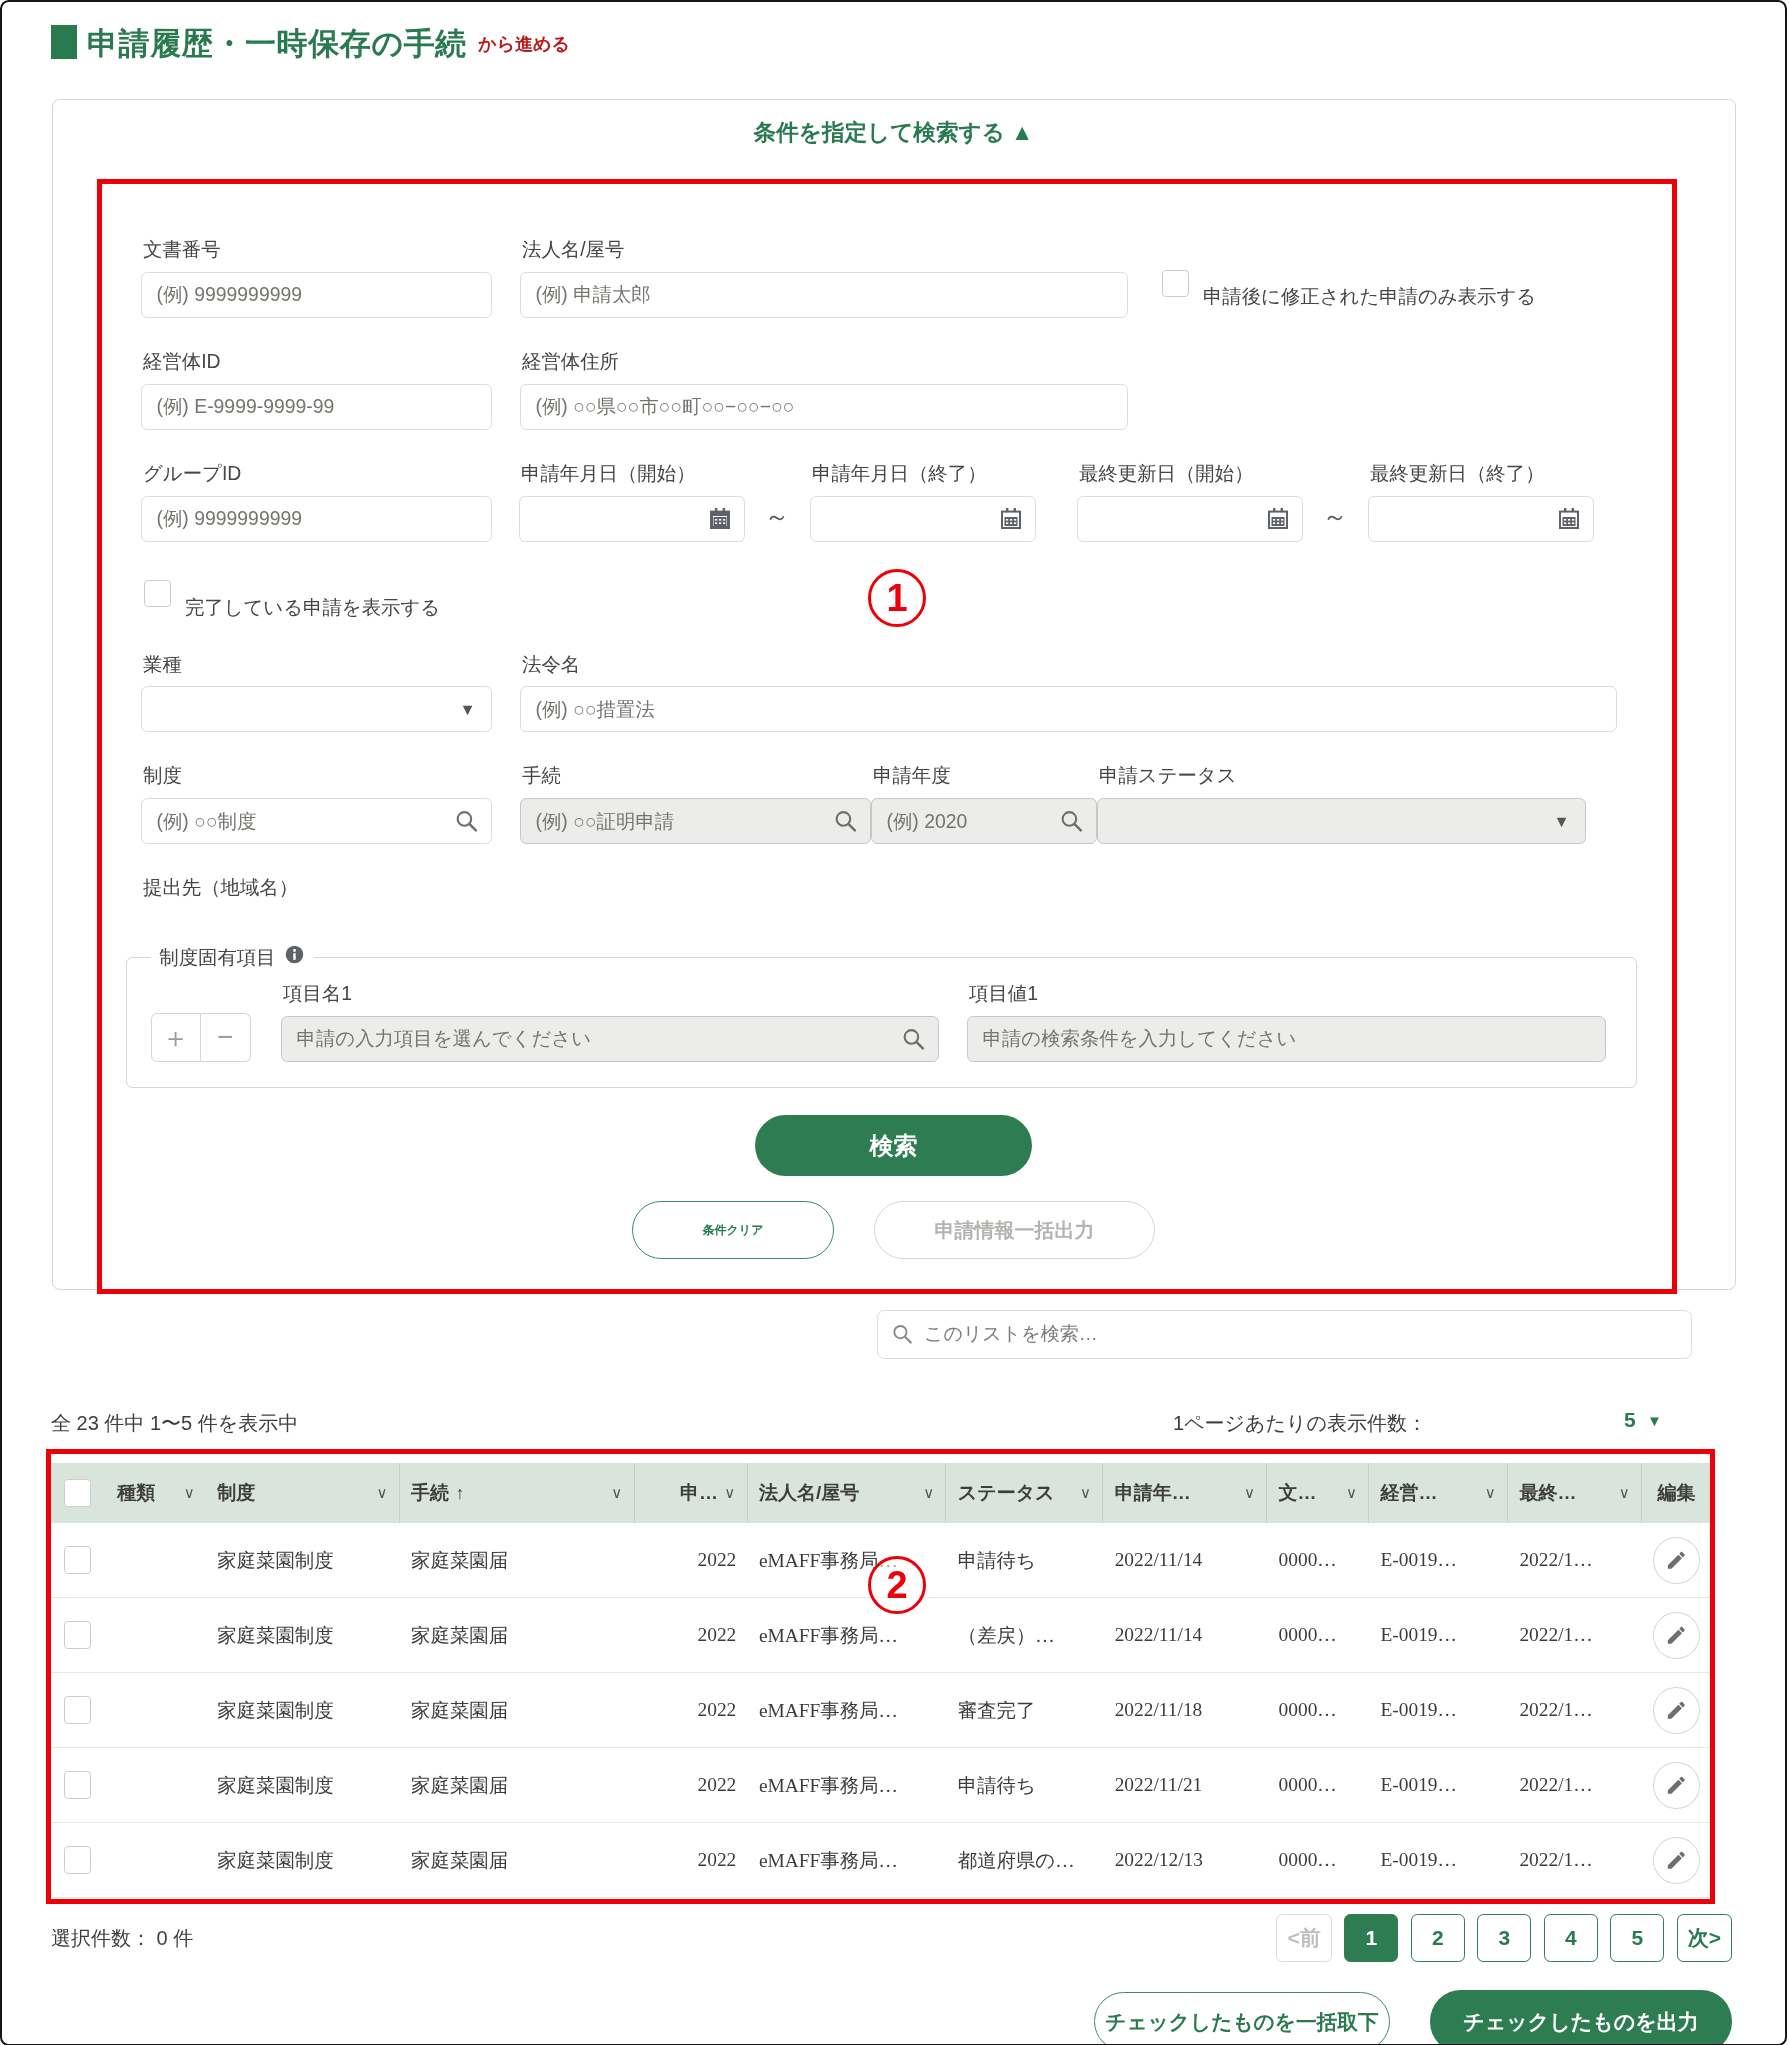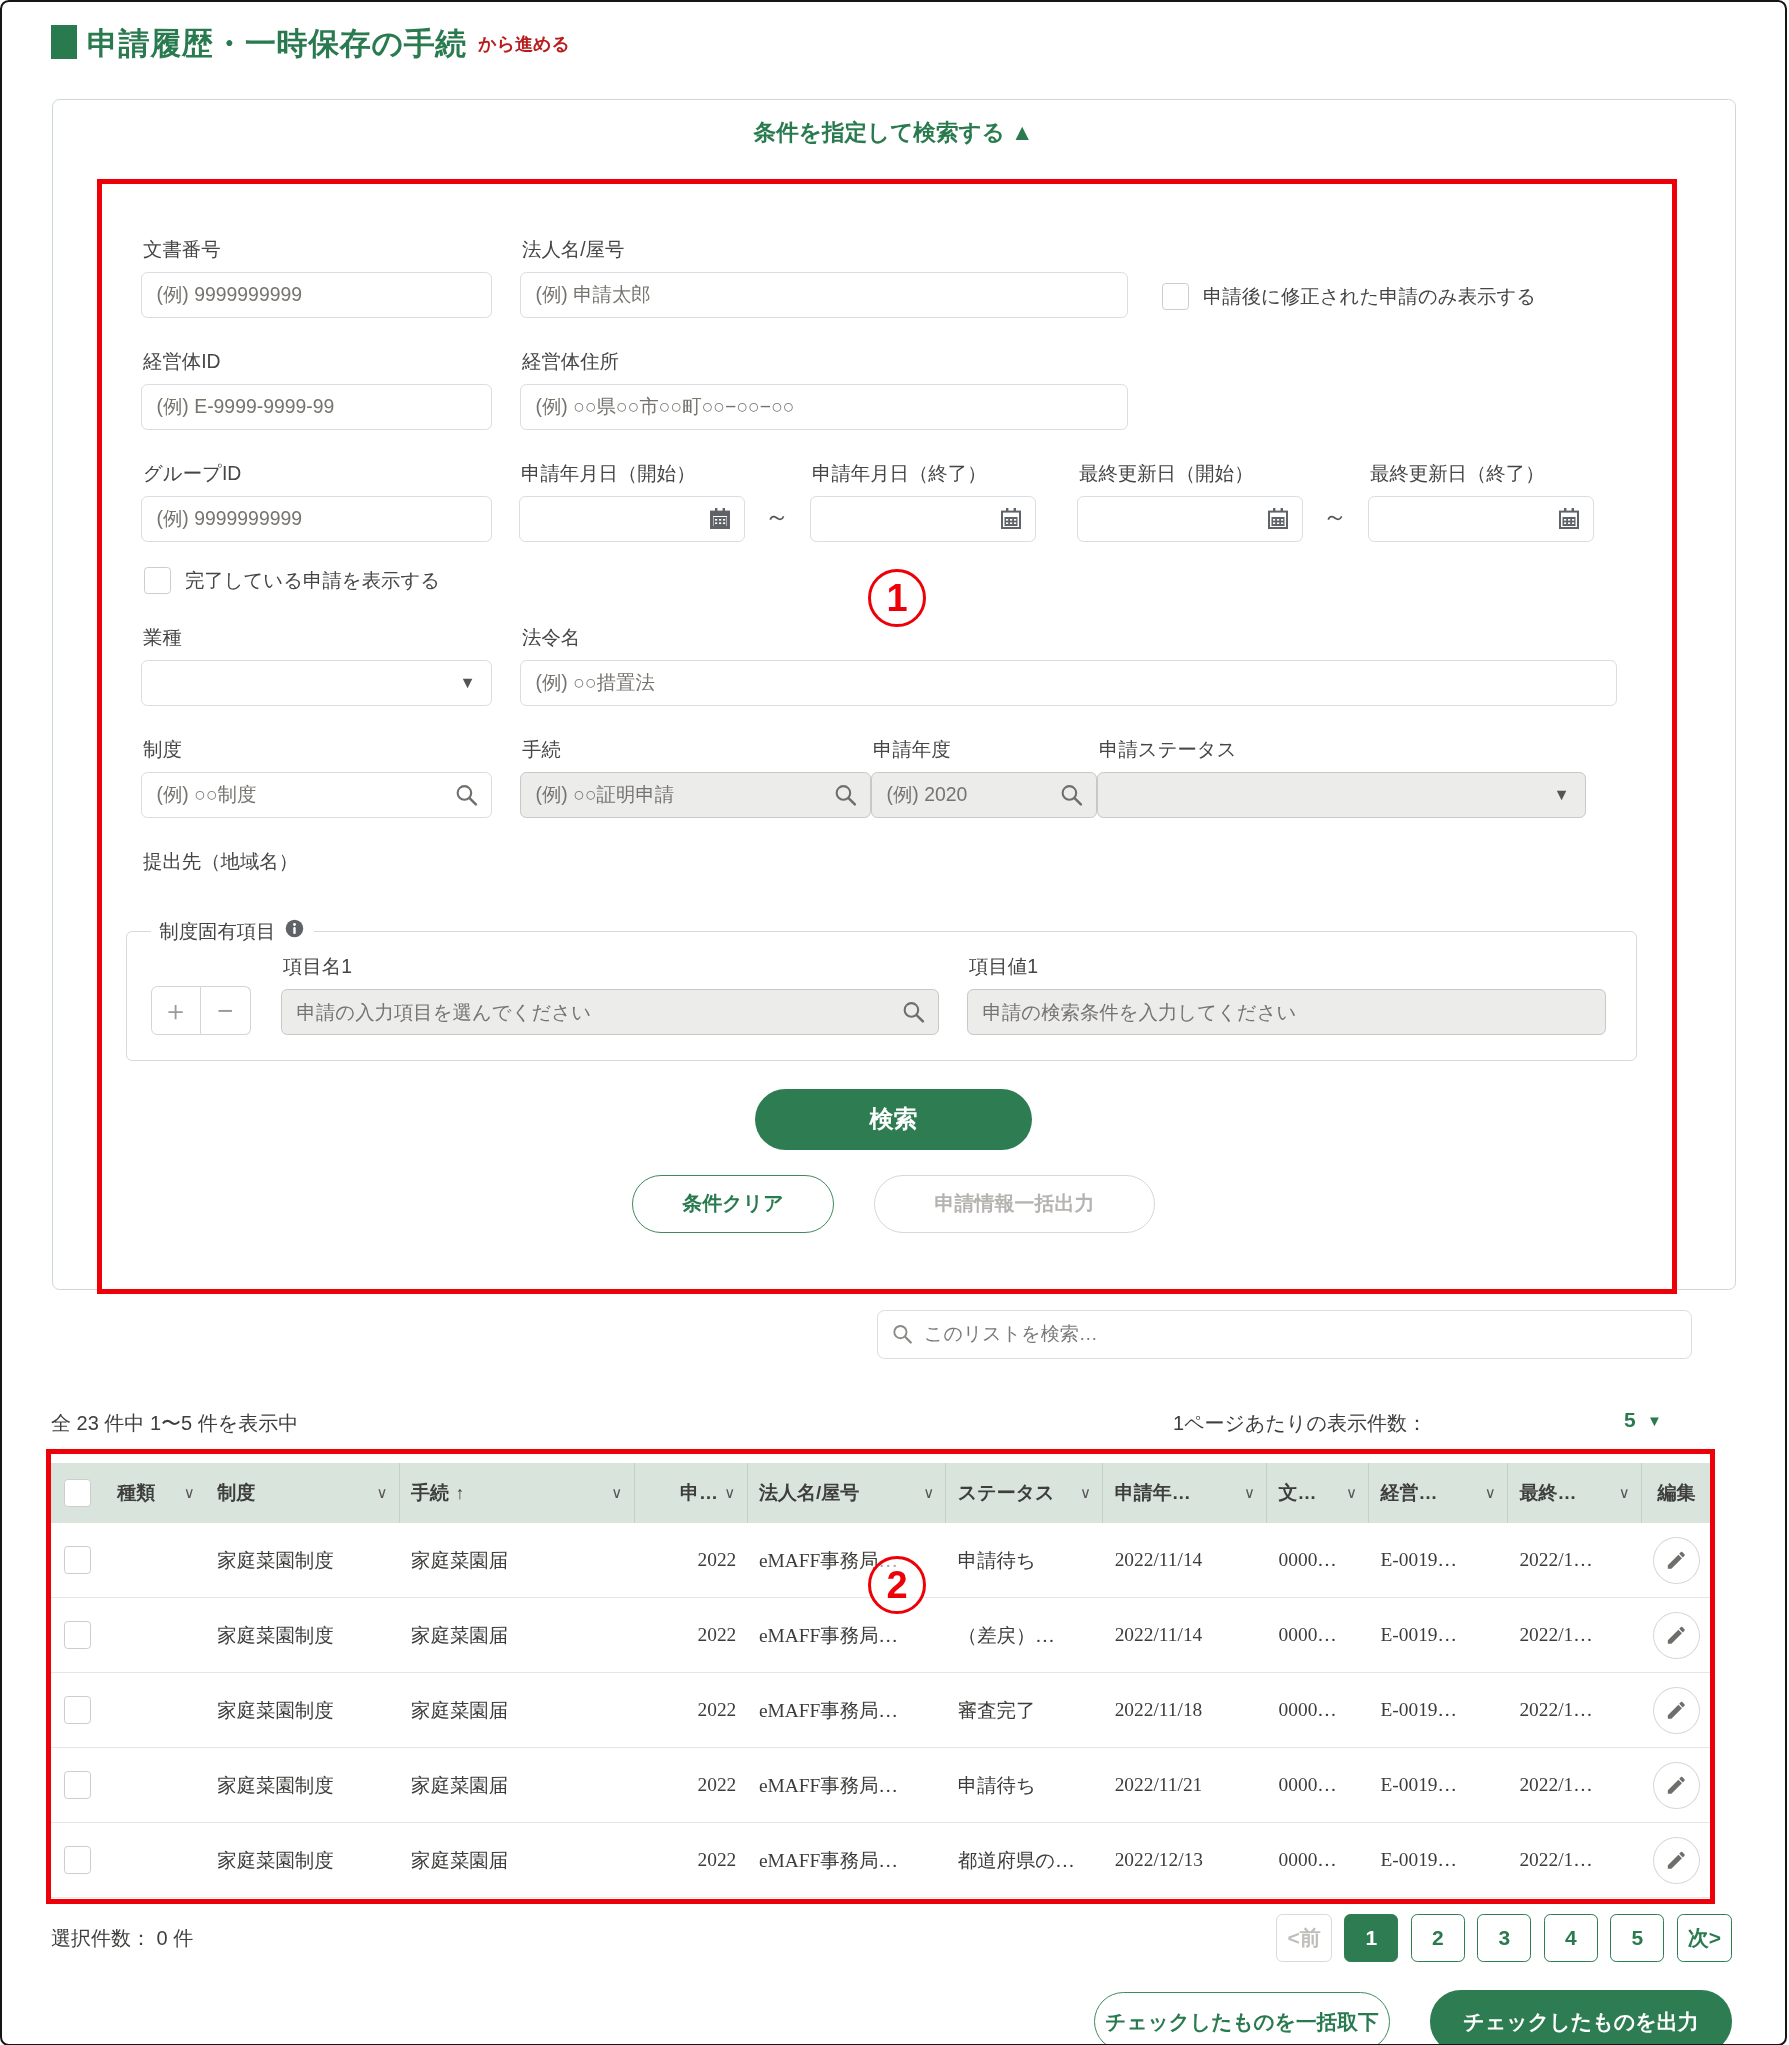"申請後に修正された申請のみ表示する" .cb-label { margin-top: none -> 27px }
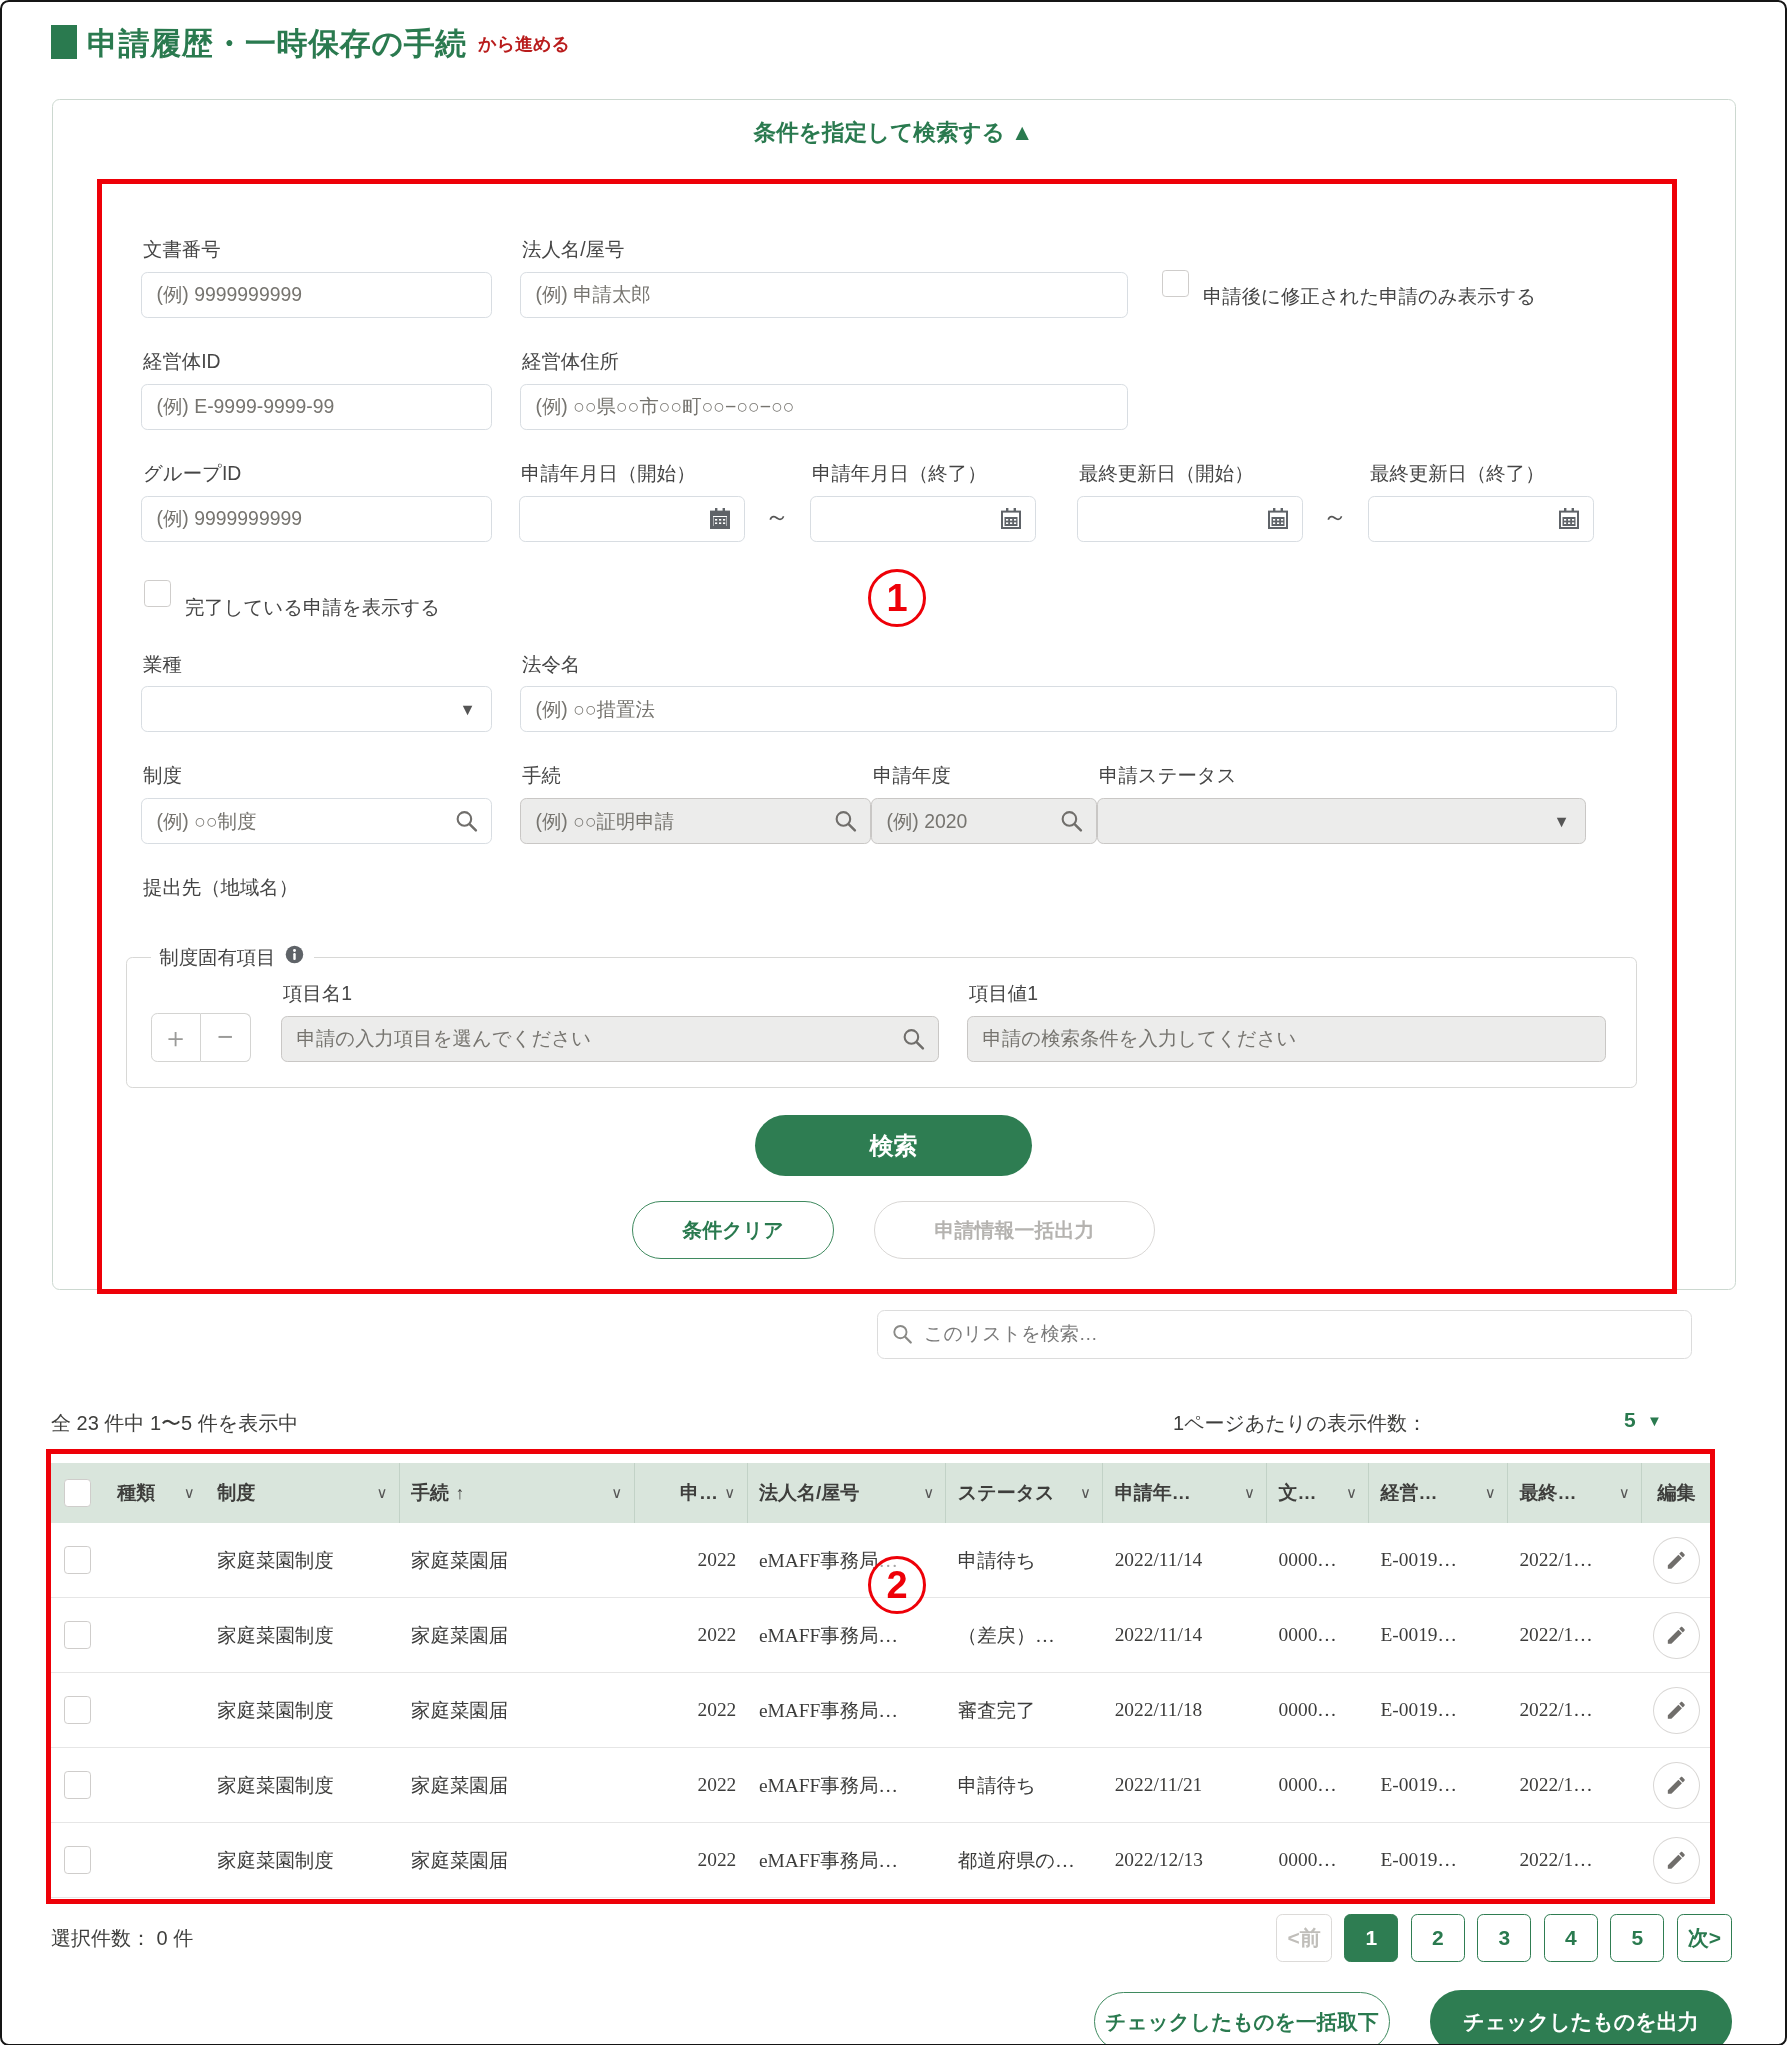"条件クリア" .btn-clear { font-size: 20px -> 12px }
